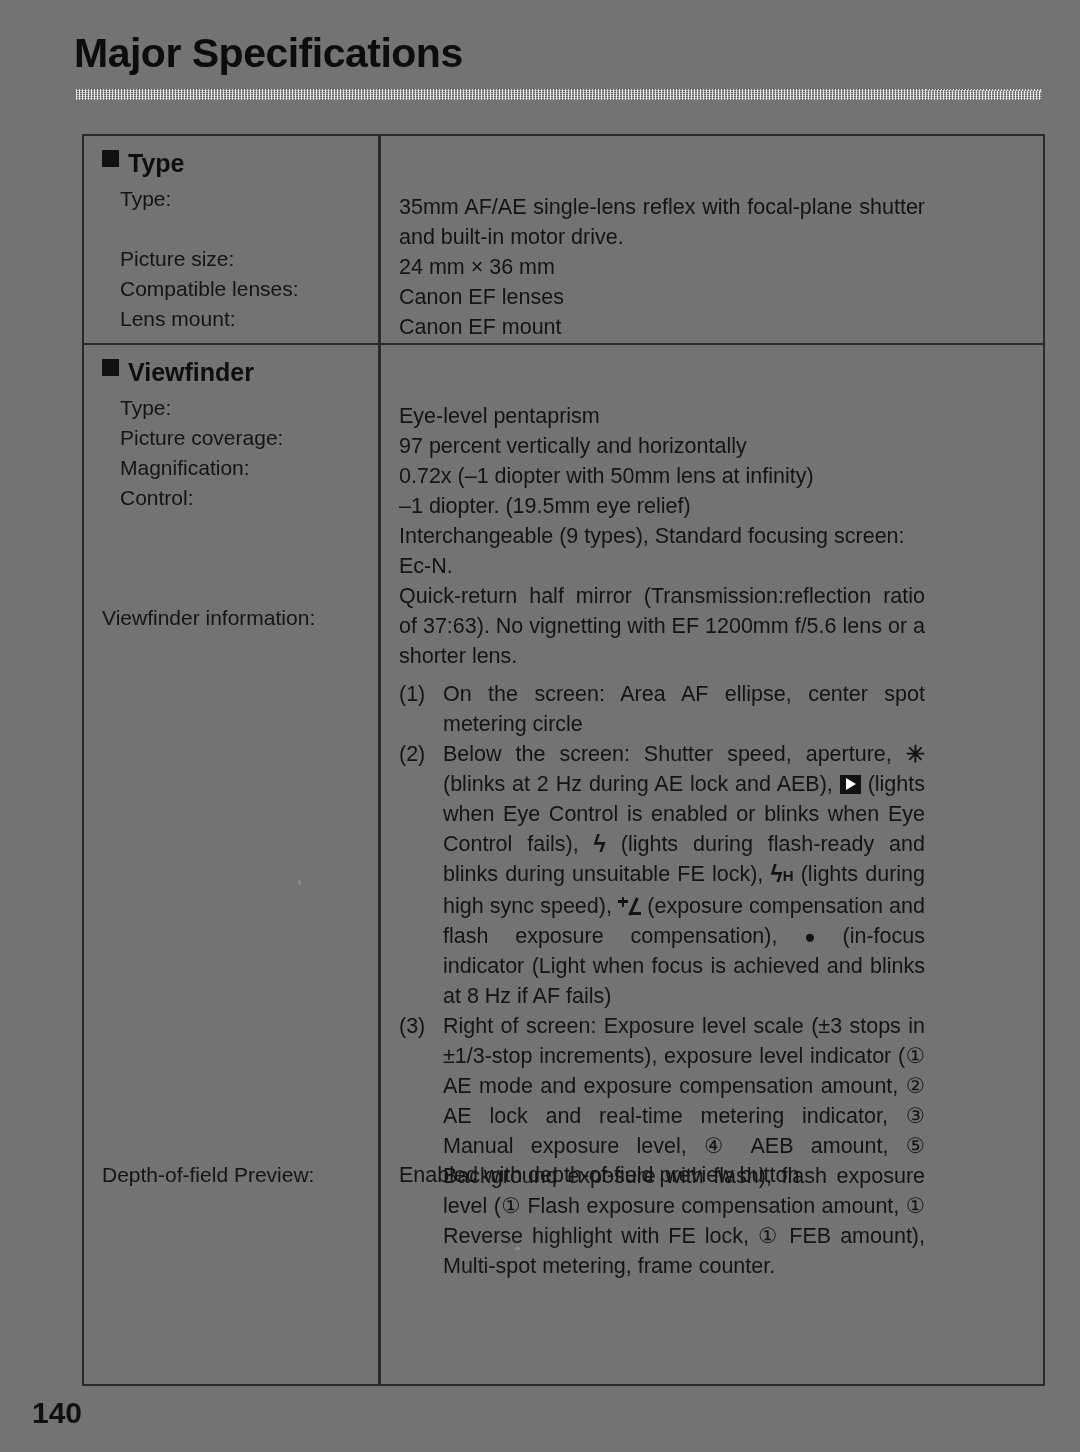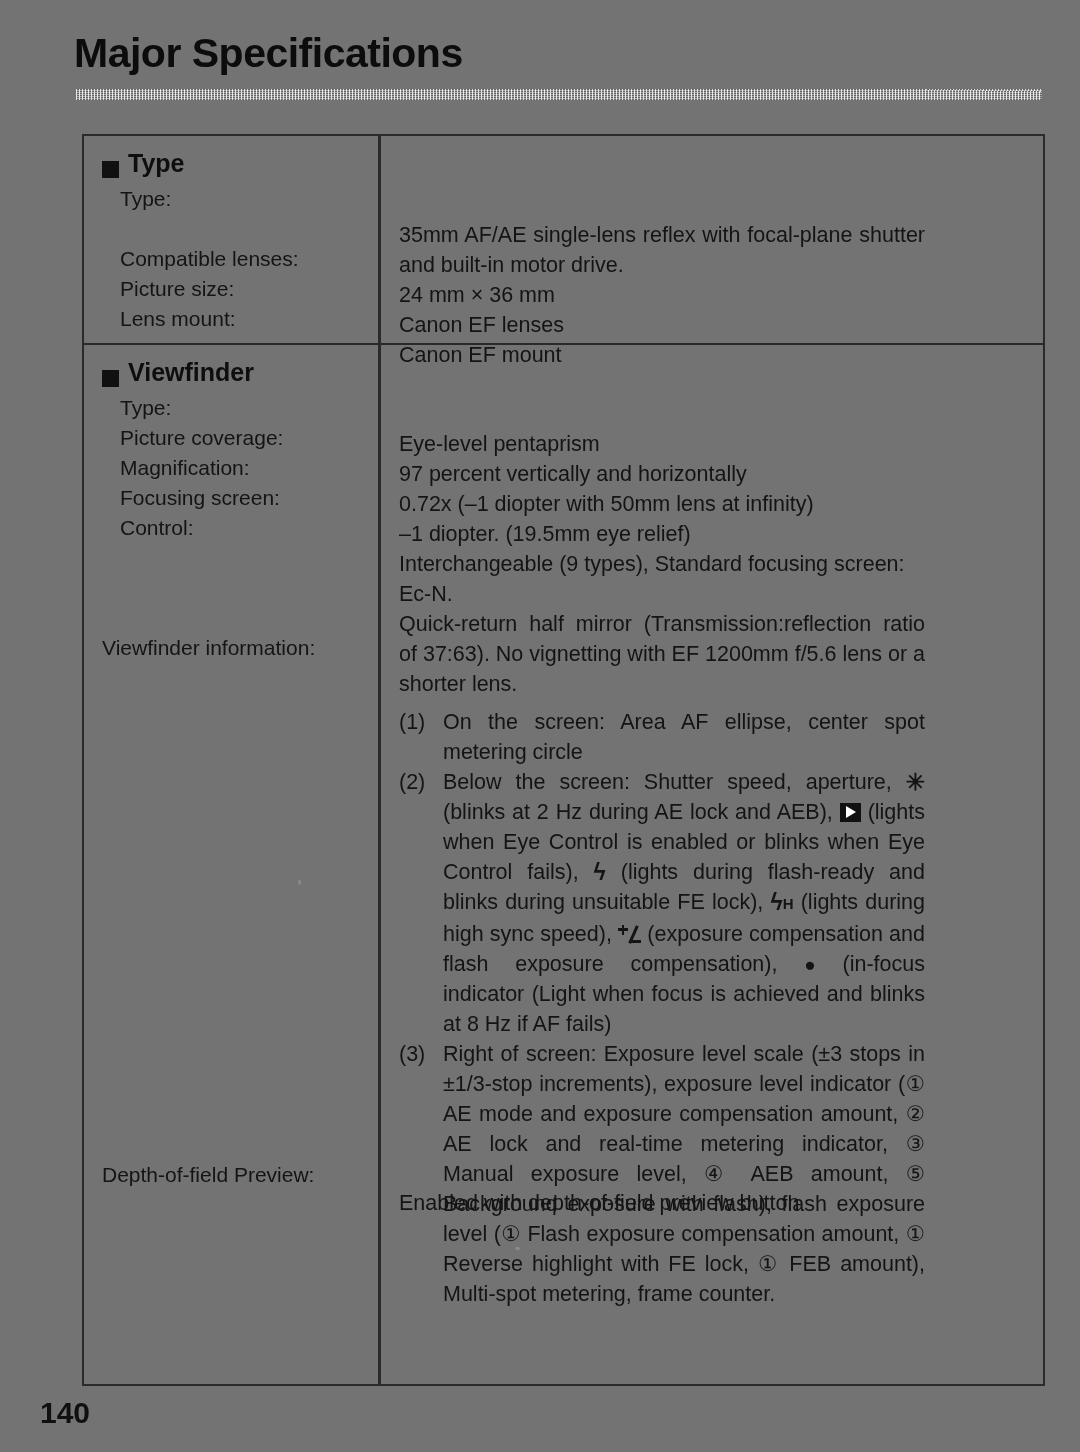"Type" .sec-head { align-items: flex-end -> flex-start }
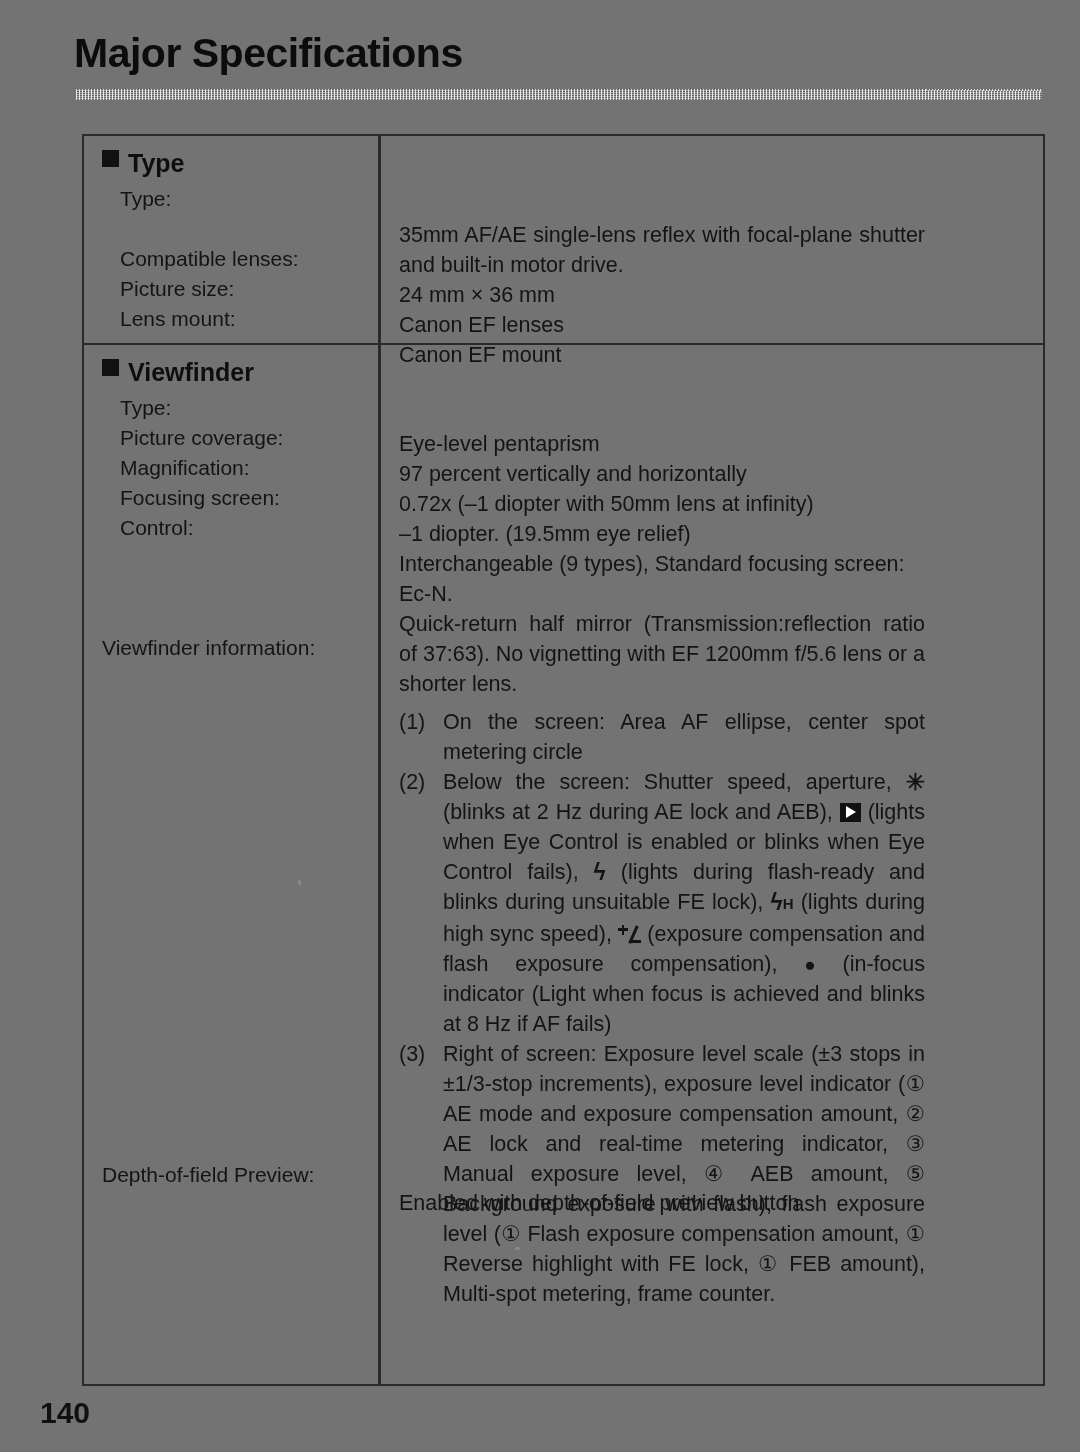"35mm AF/AE single-lens reflex with" .values { margin-top: 28px -> none }
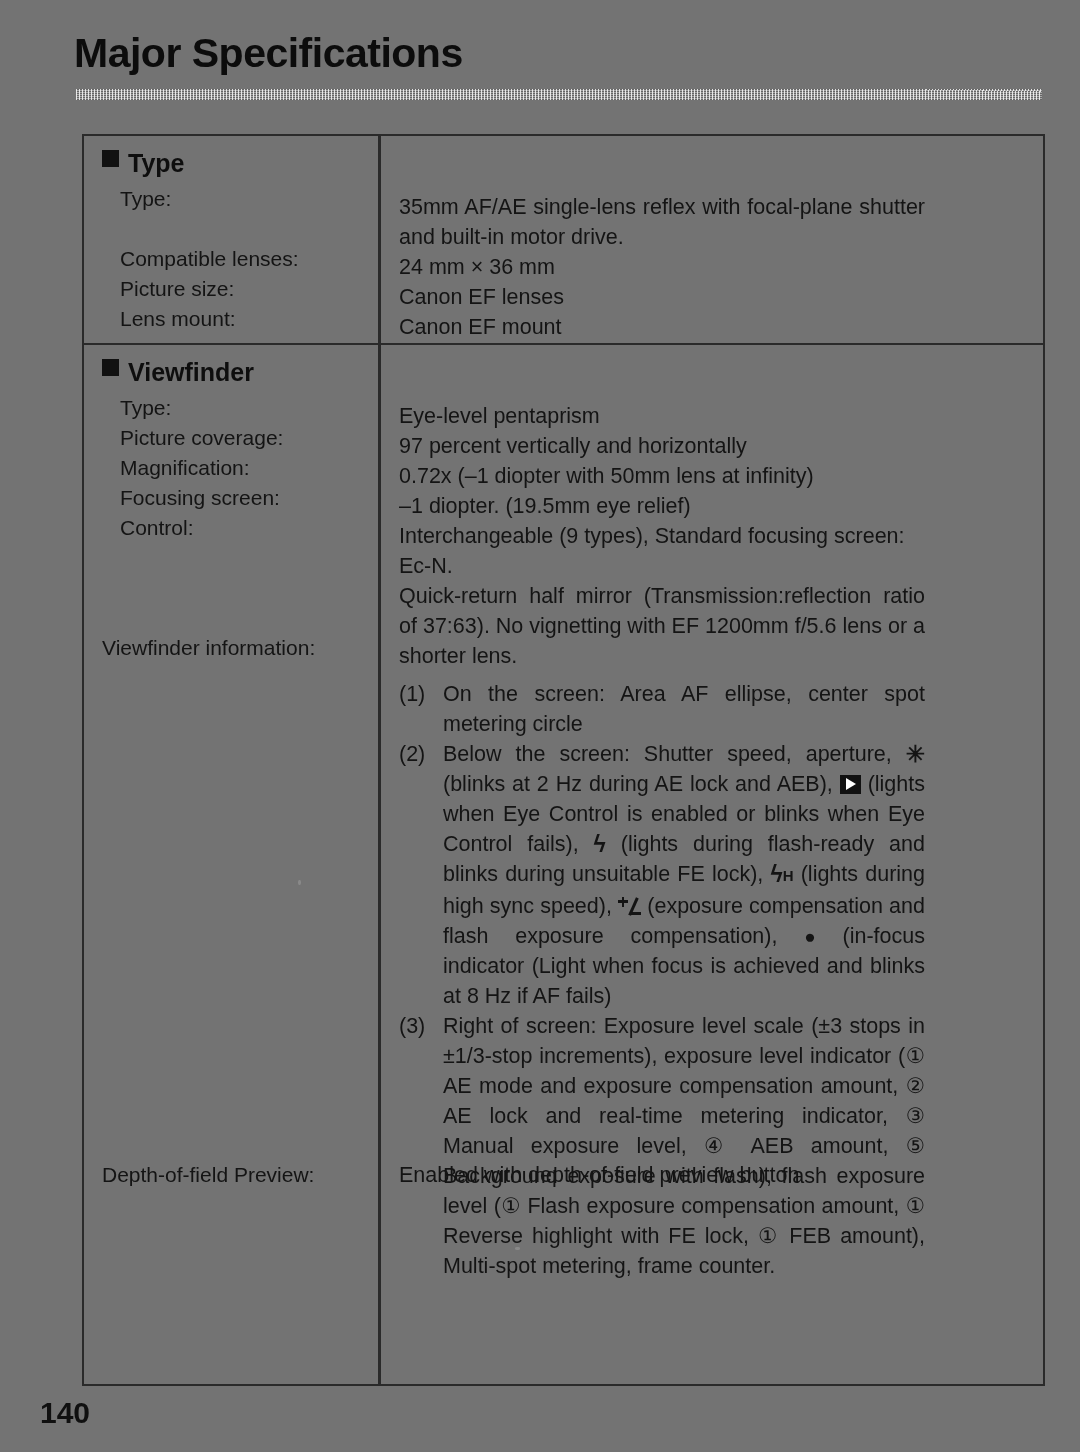"Compatible lenses:" div.lbl { order: before "Picture size:" -> after "Picture size:" }
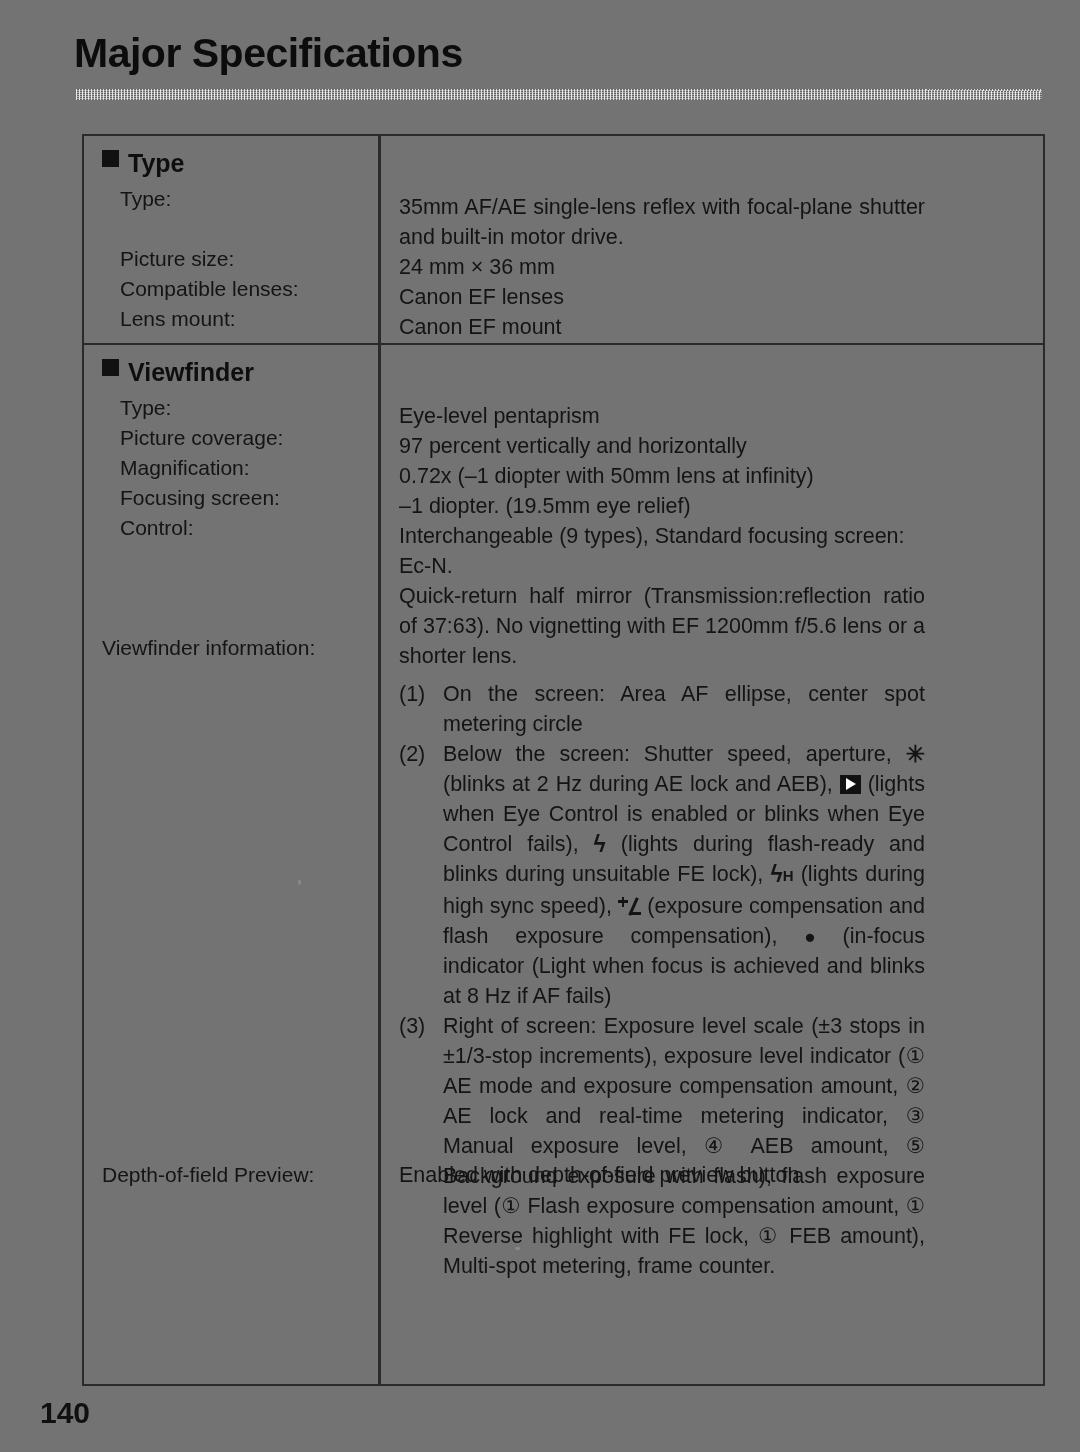"Focusing screen:" div.lbl { html: <div>Focusing screen:</div> -> none }
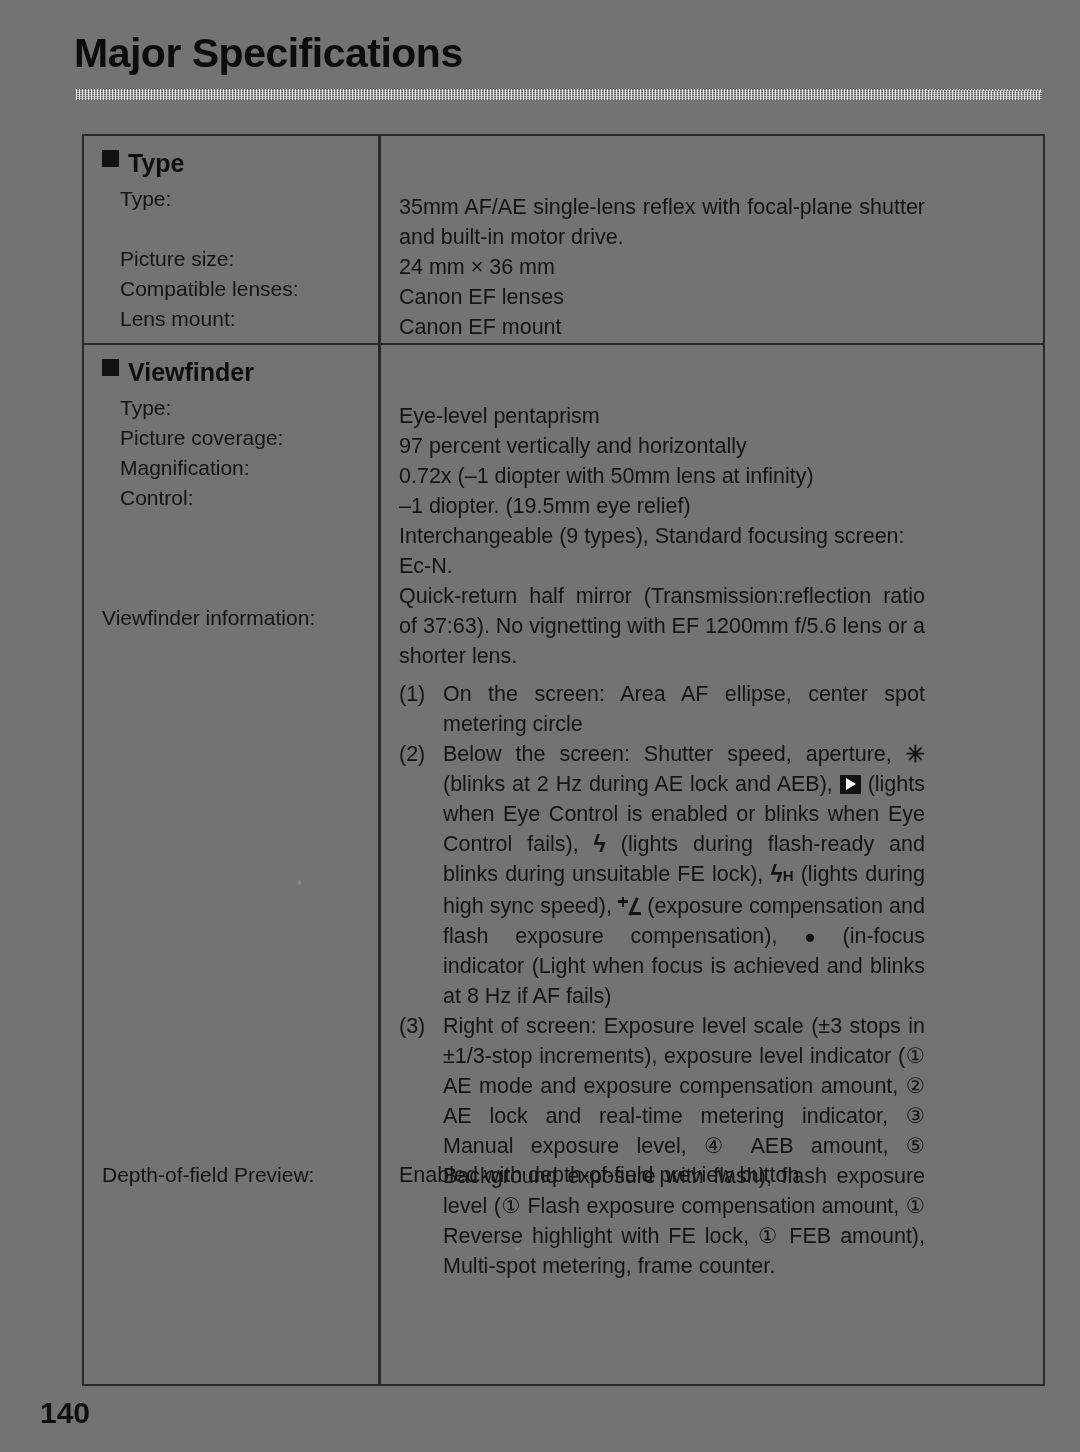"140" .page-number { left: 40px -> 32px }
